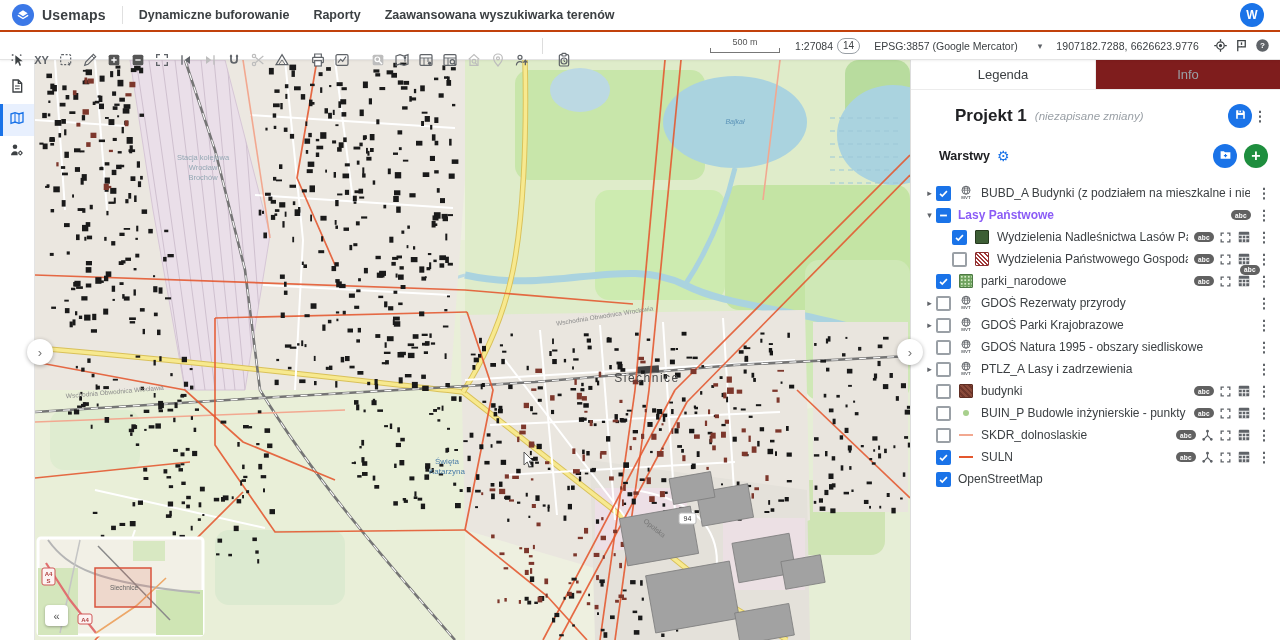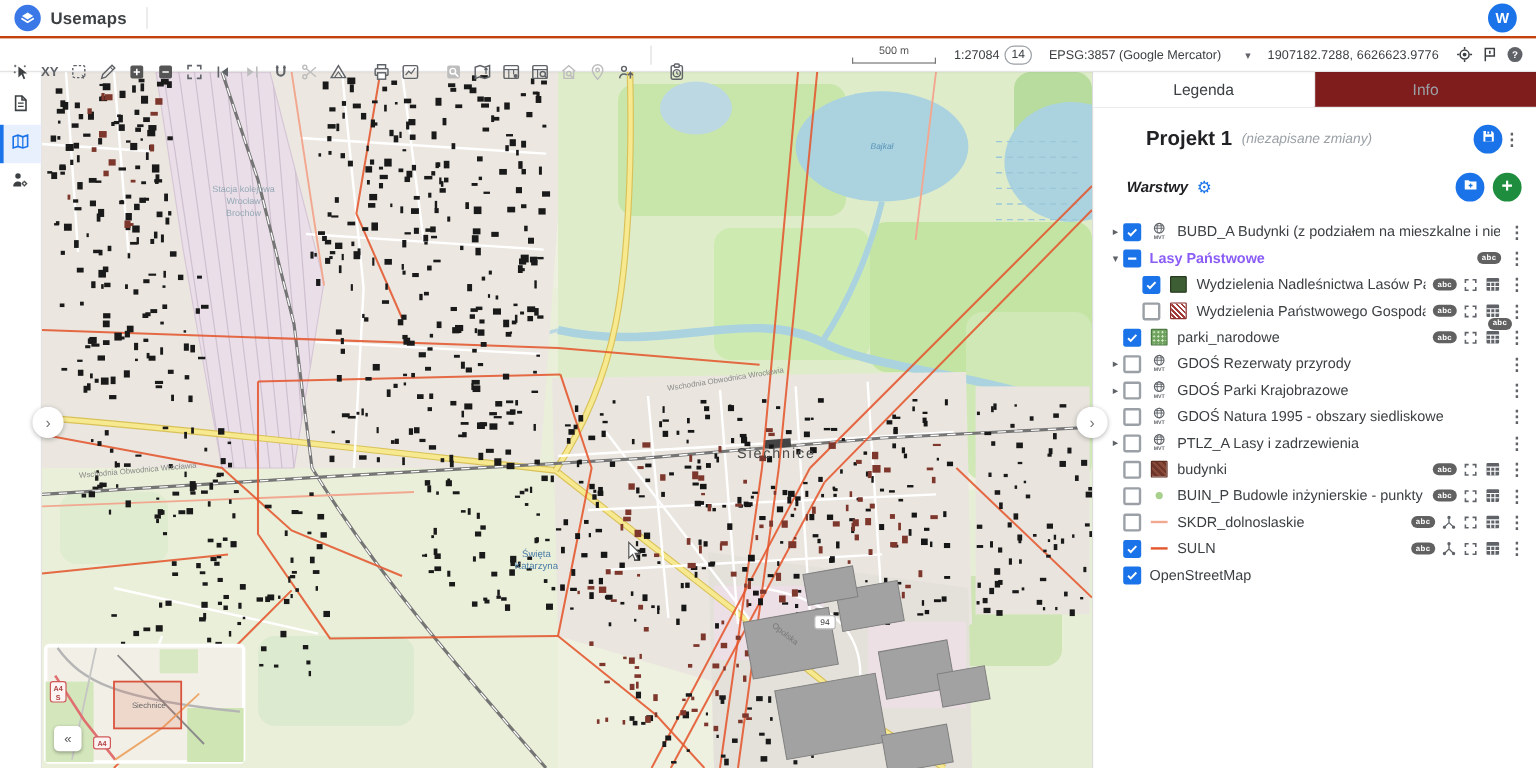"Dynamiczne buforowanie" div.nav { html: none -> <div> <span>Dynamiczne buforowanie</span> <span>Raporty</span> <span>Zaawansowana wyszukiwarka terenów</span> </div> }
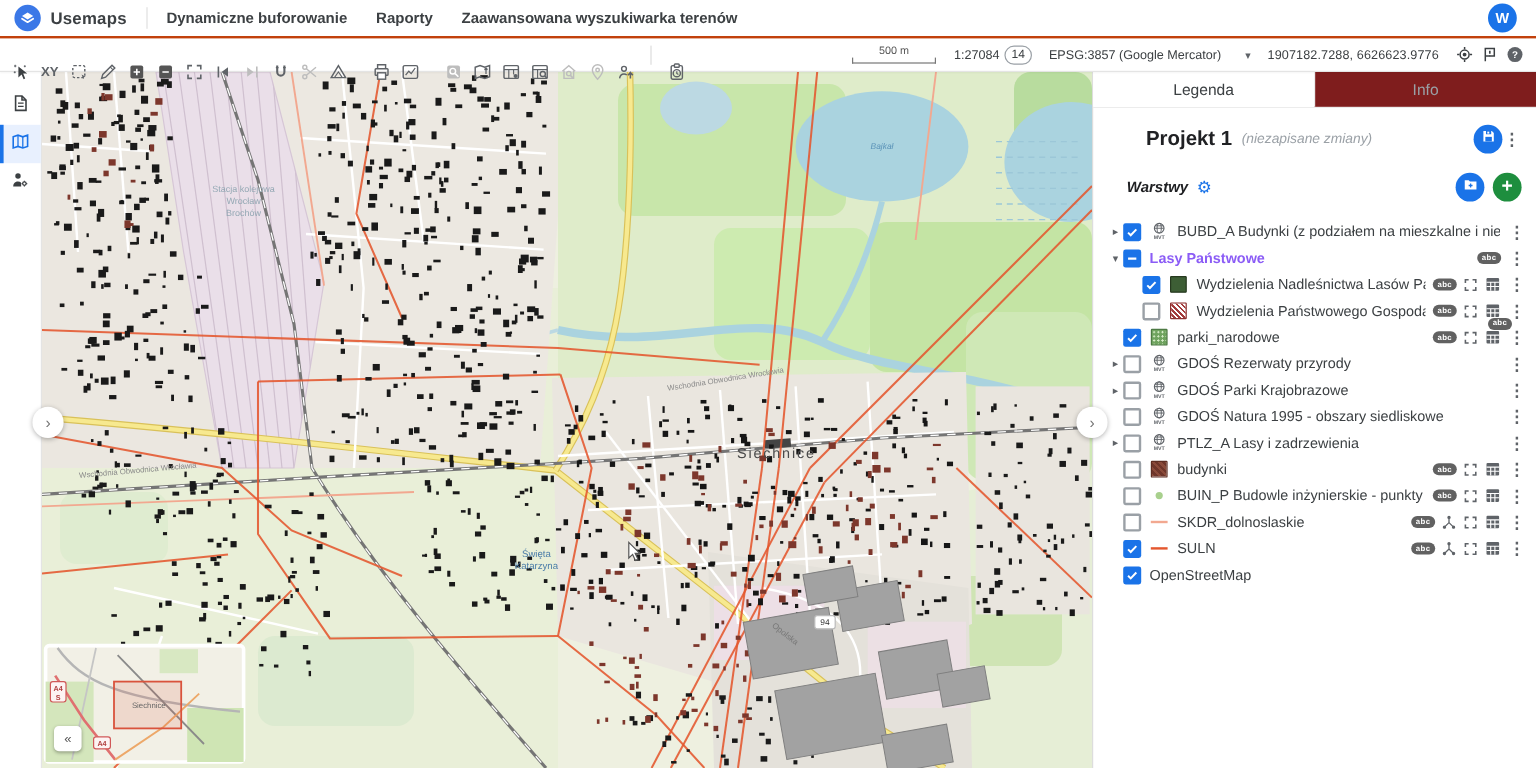"Warstwy" .warstwy-label { font-style: italic -> none }
